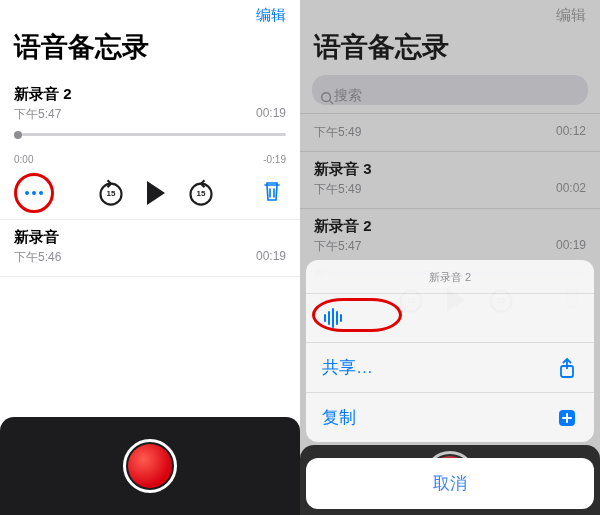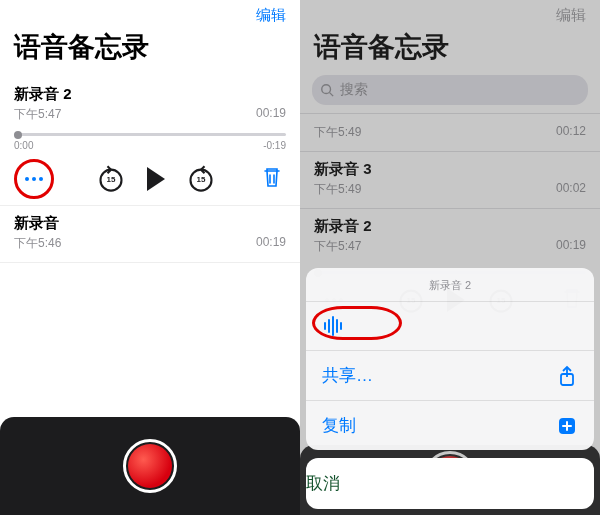"搜索" .search { align-items: center -> flex-end; gap: 6px -> none }
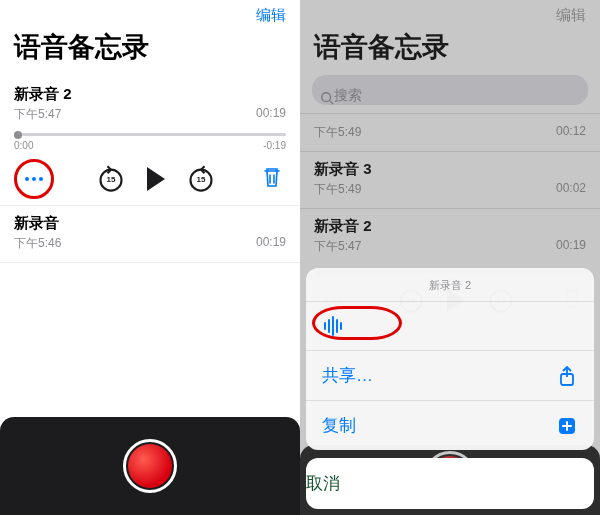"0:00" .prog-times { margin-top: 4px -> 18px }
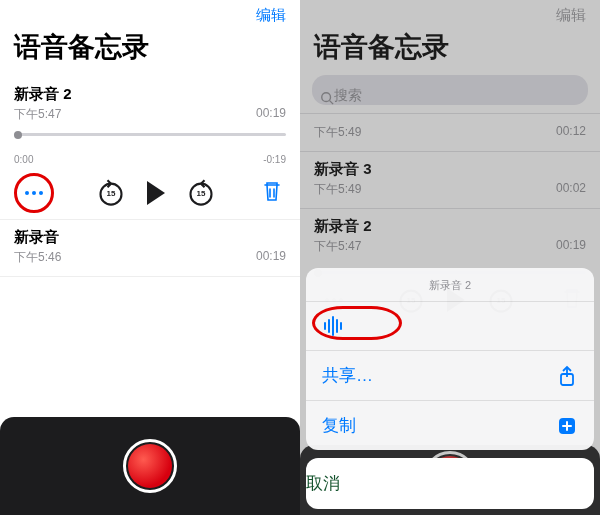"取消" .sheet-cancel { color: #14532d -> #3b82f6; margin-top: 8px -> 16px; text-align: left -> center }
